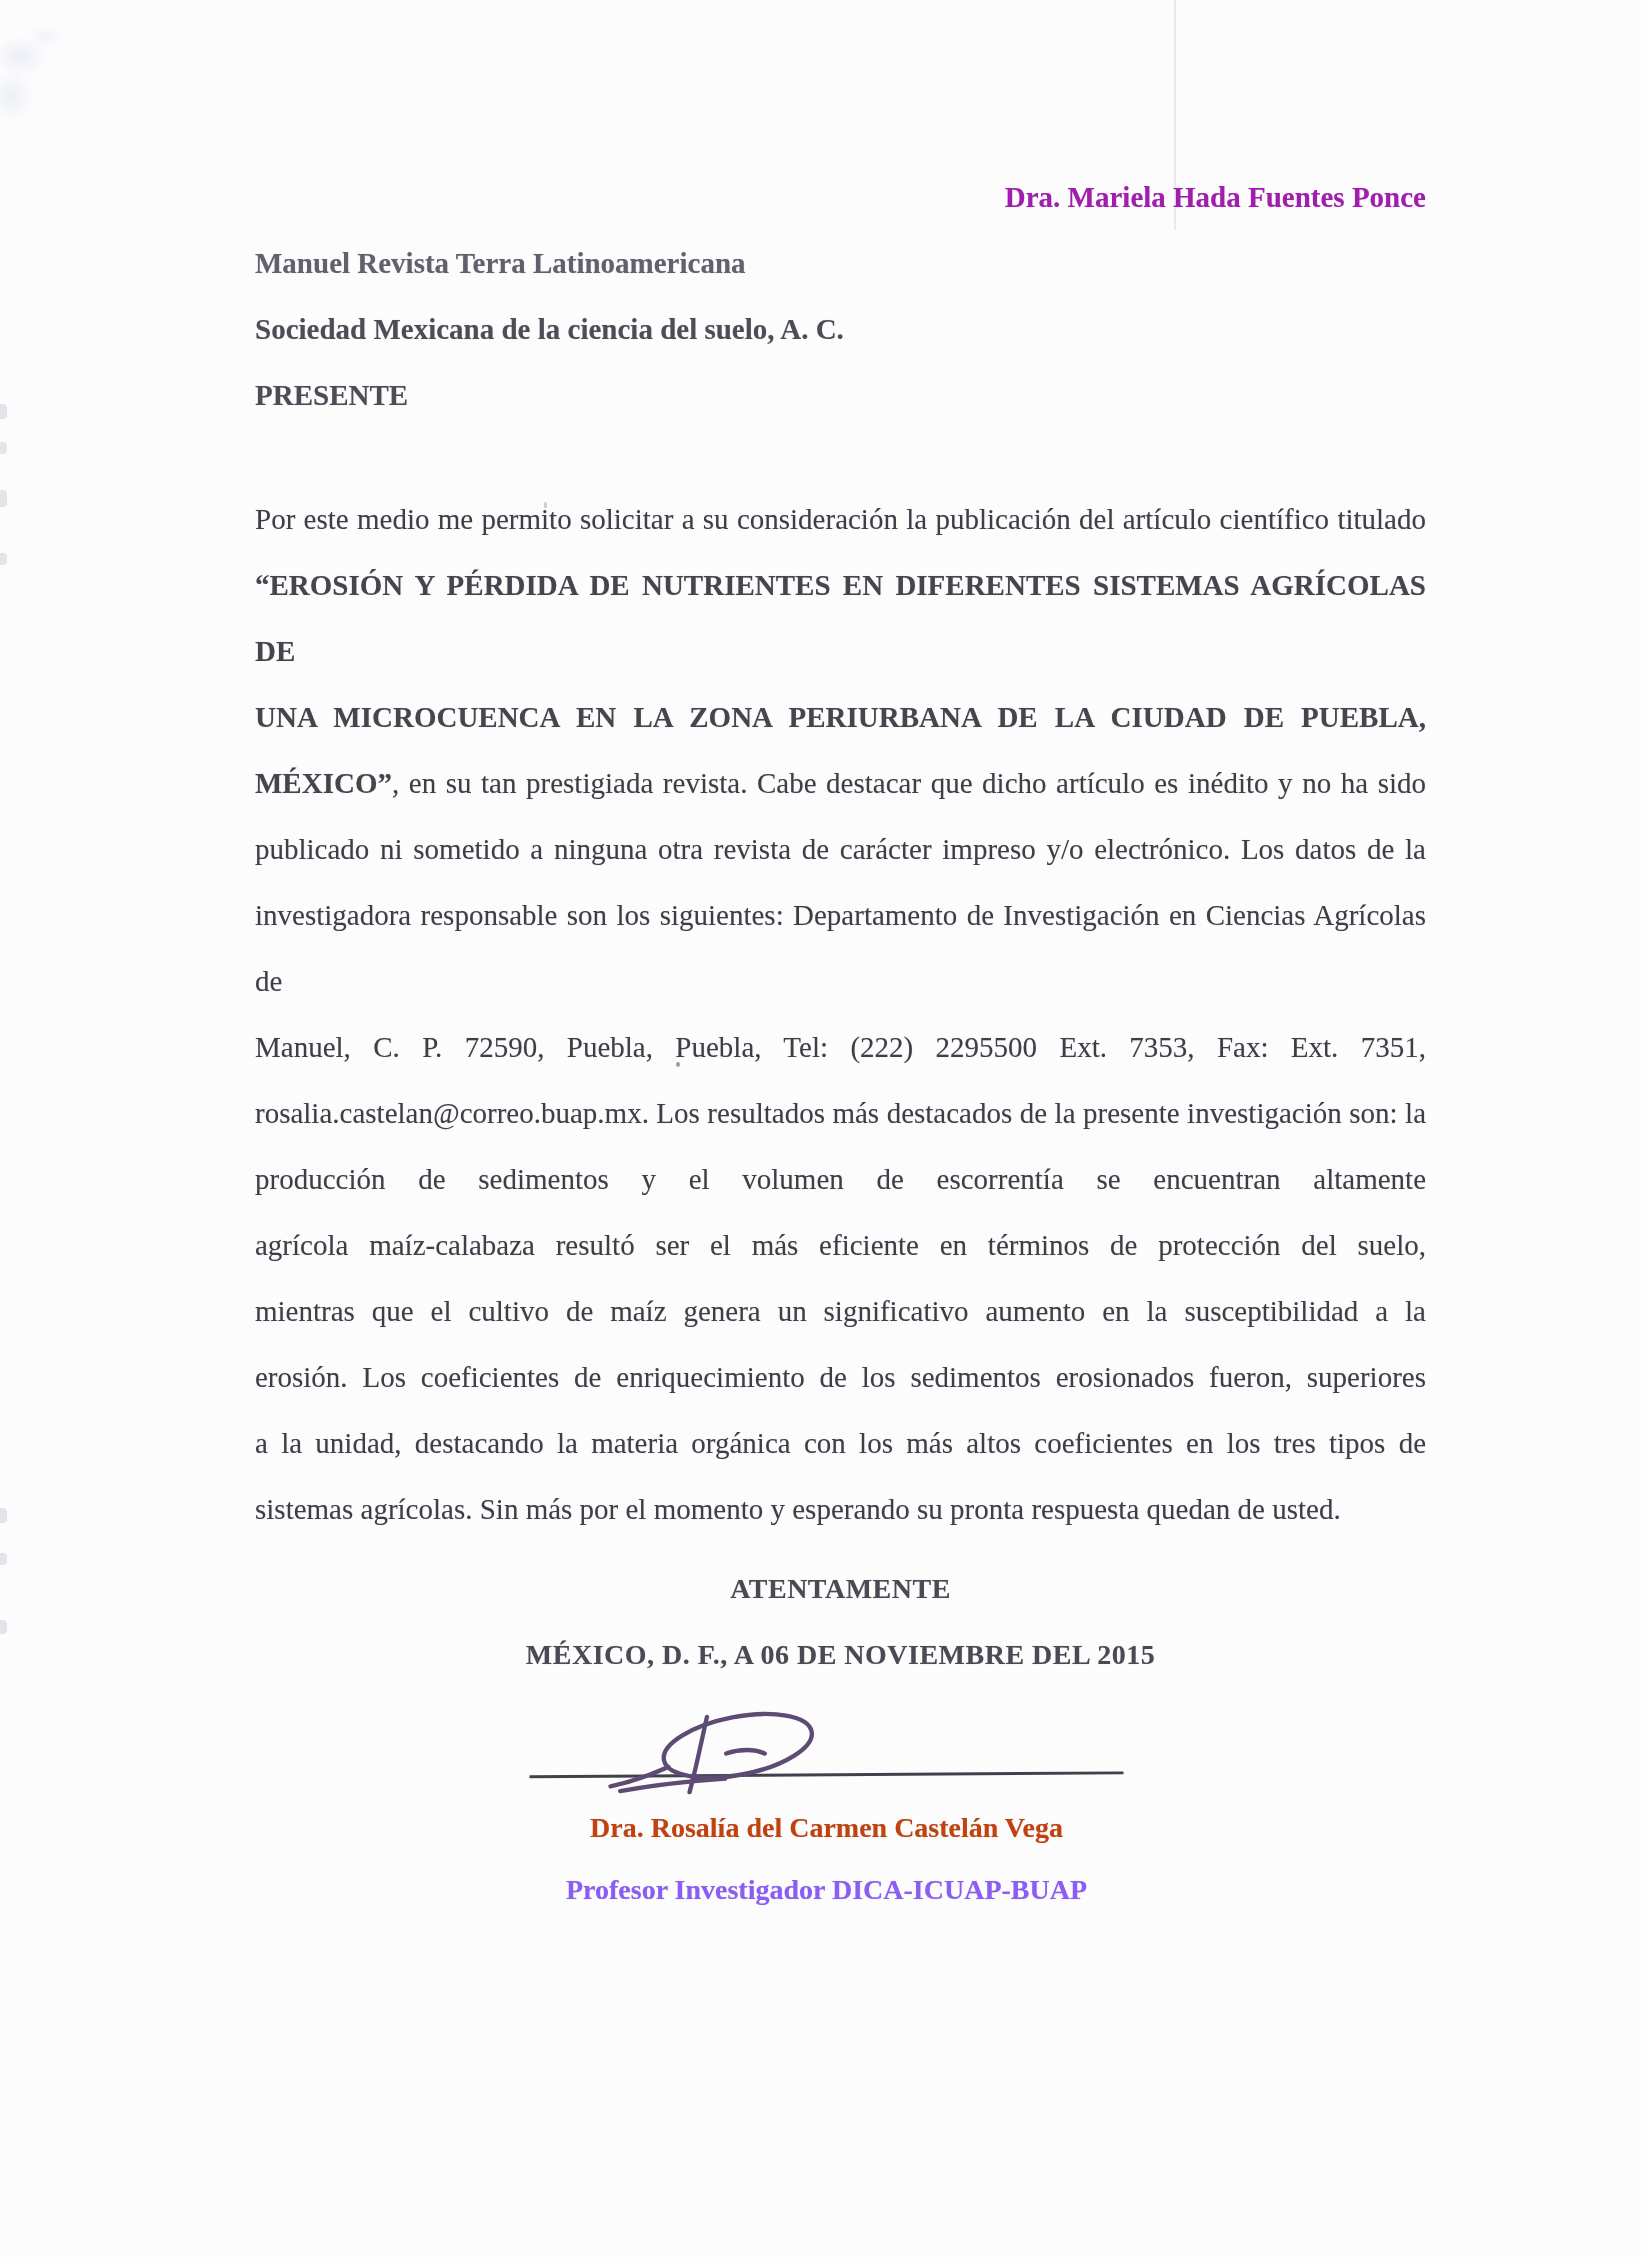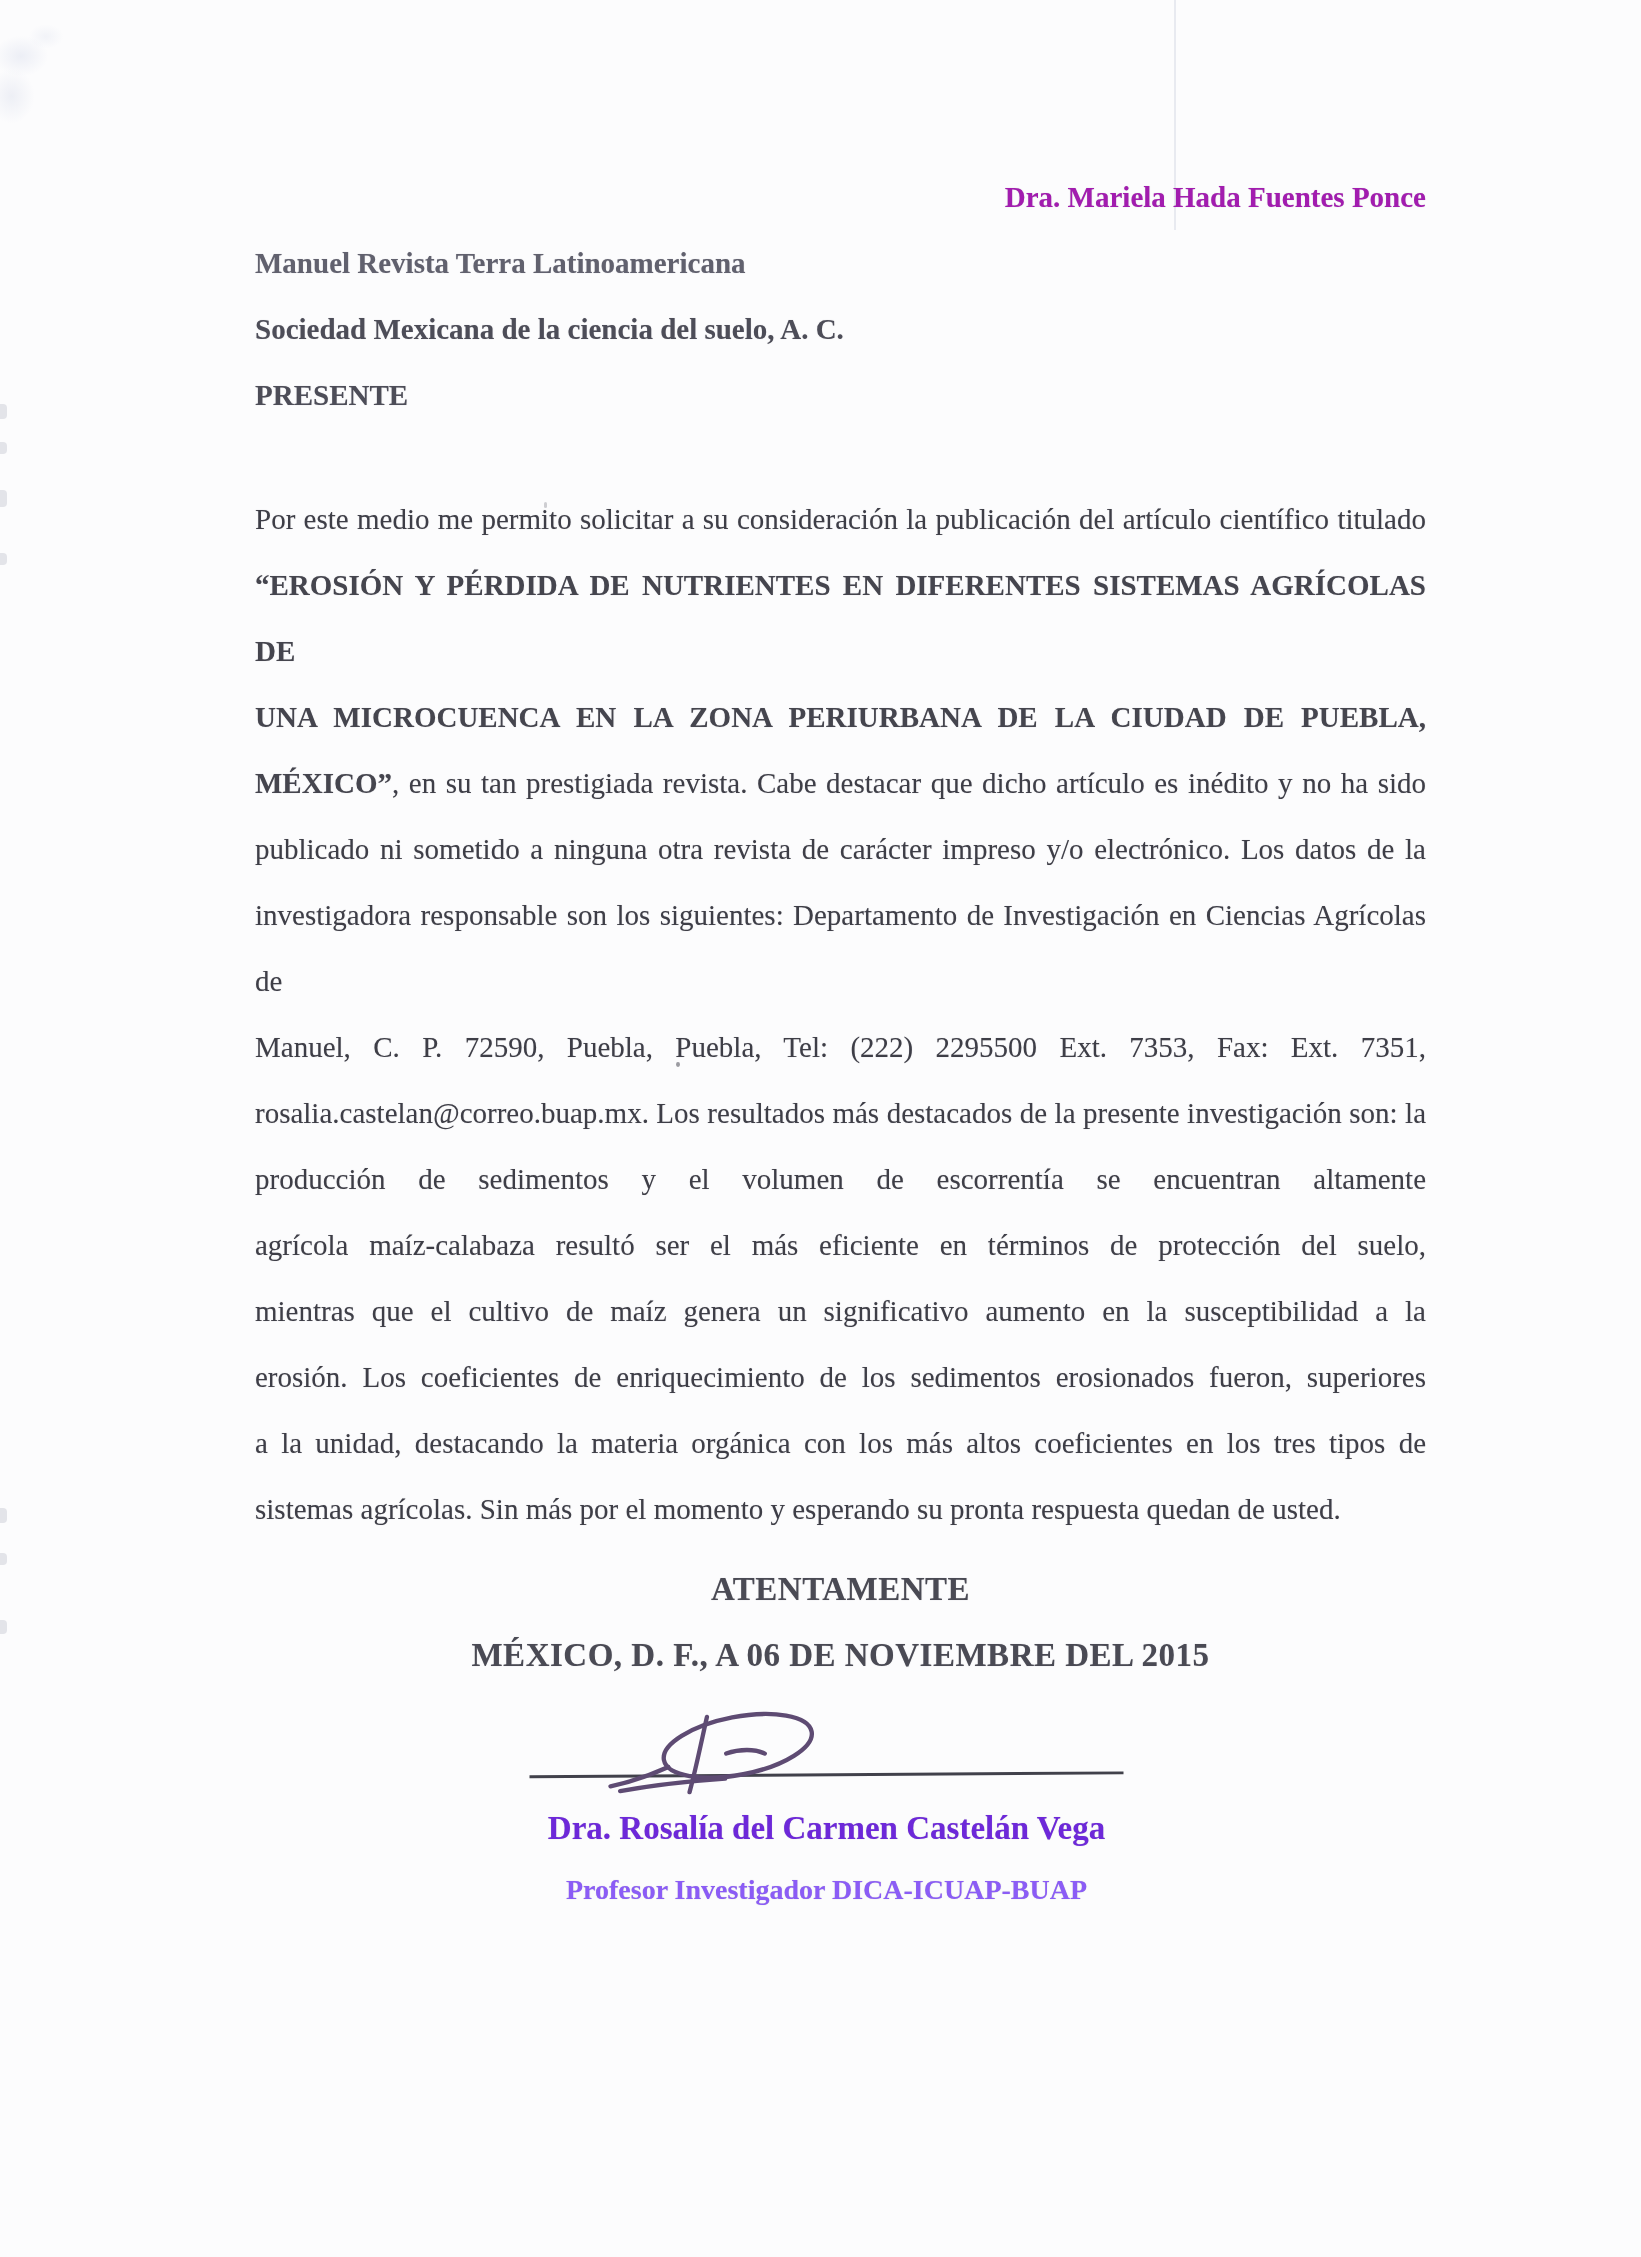"ATENTAMENTE" .closing-line { font-size: 33px -> 28px }
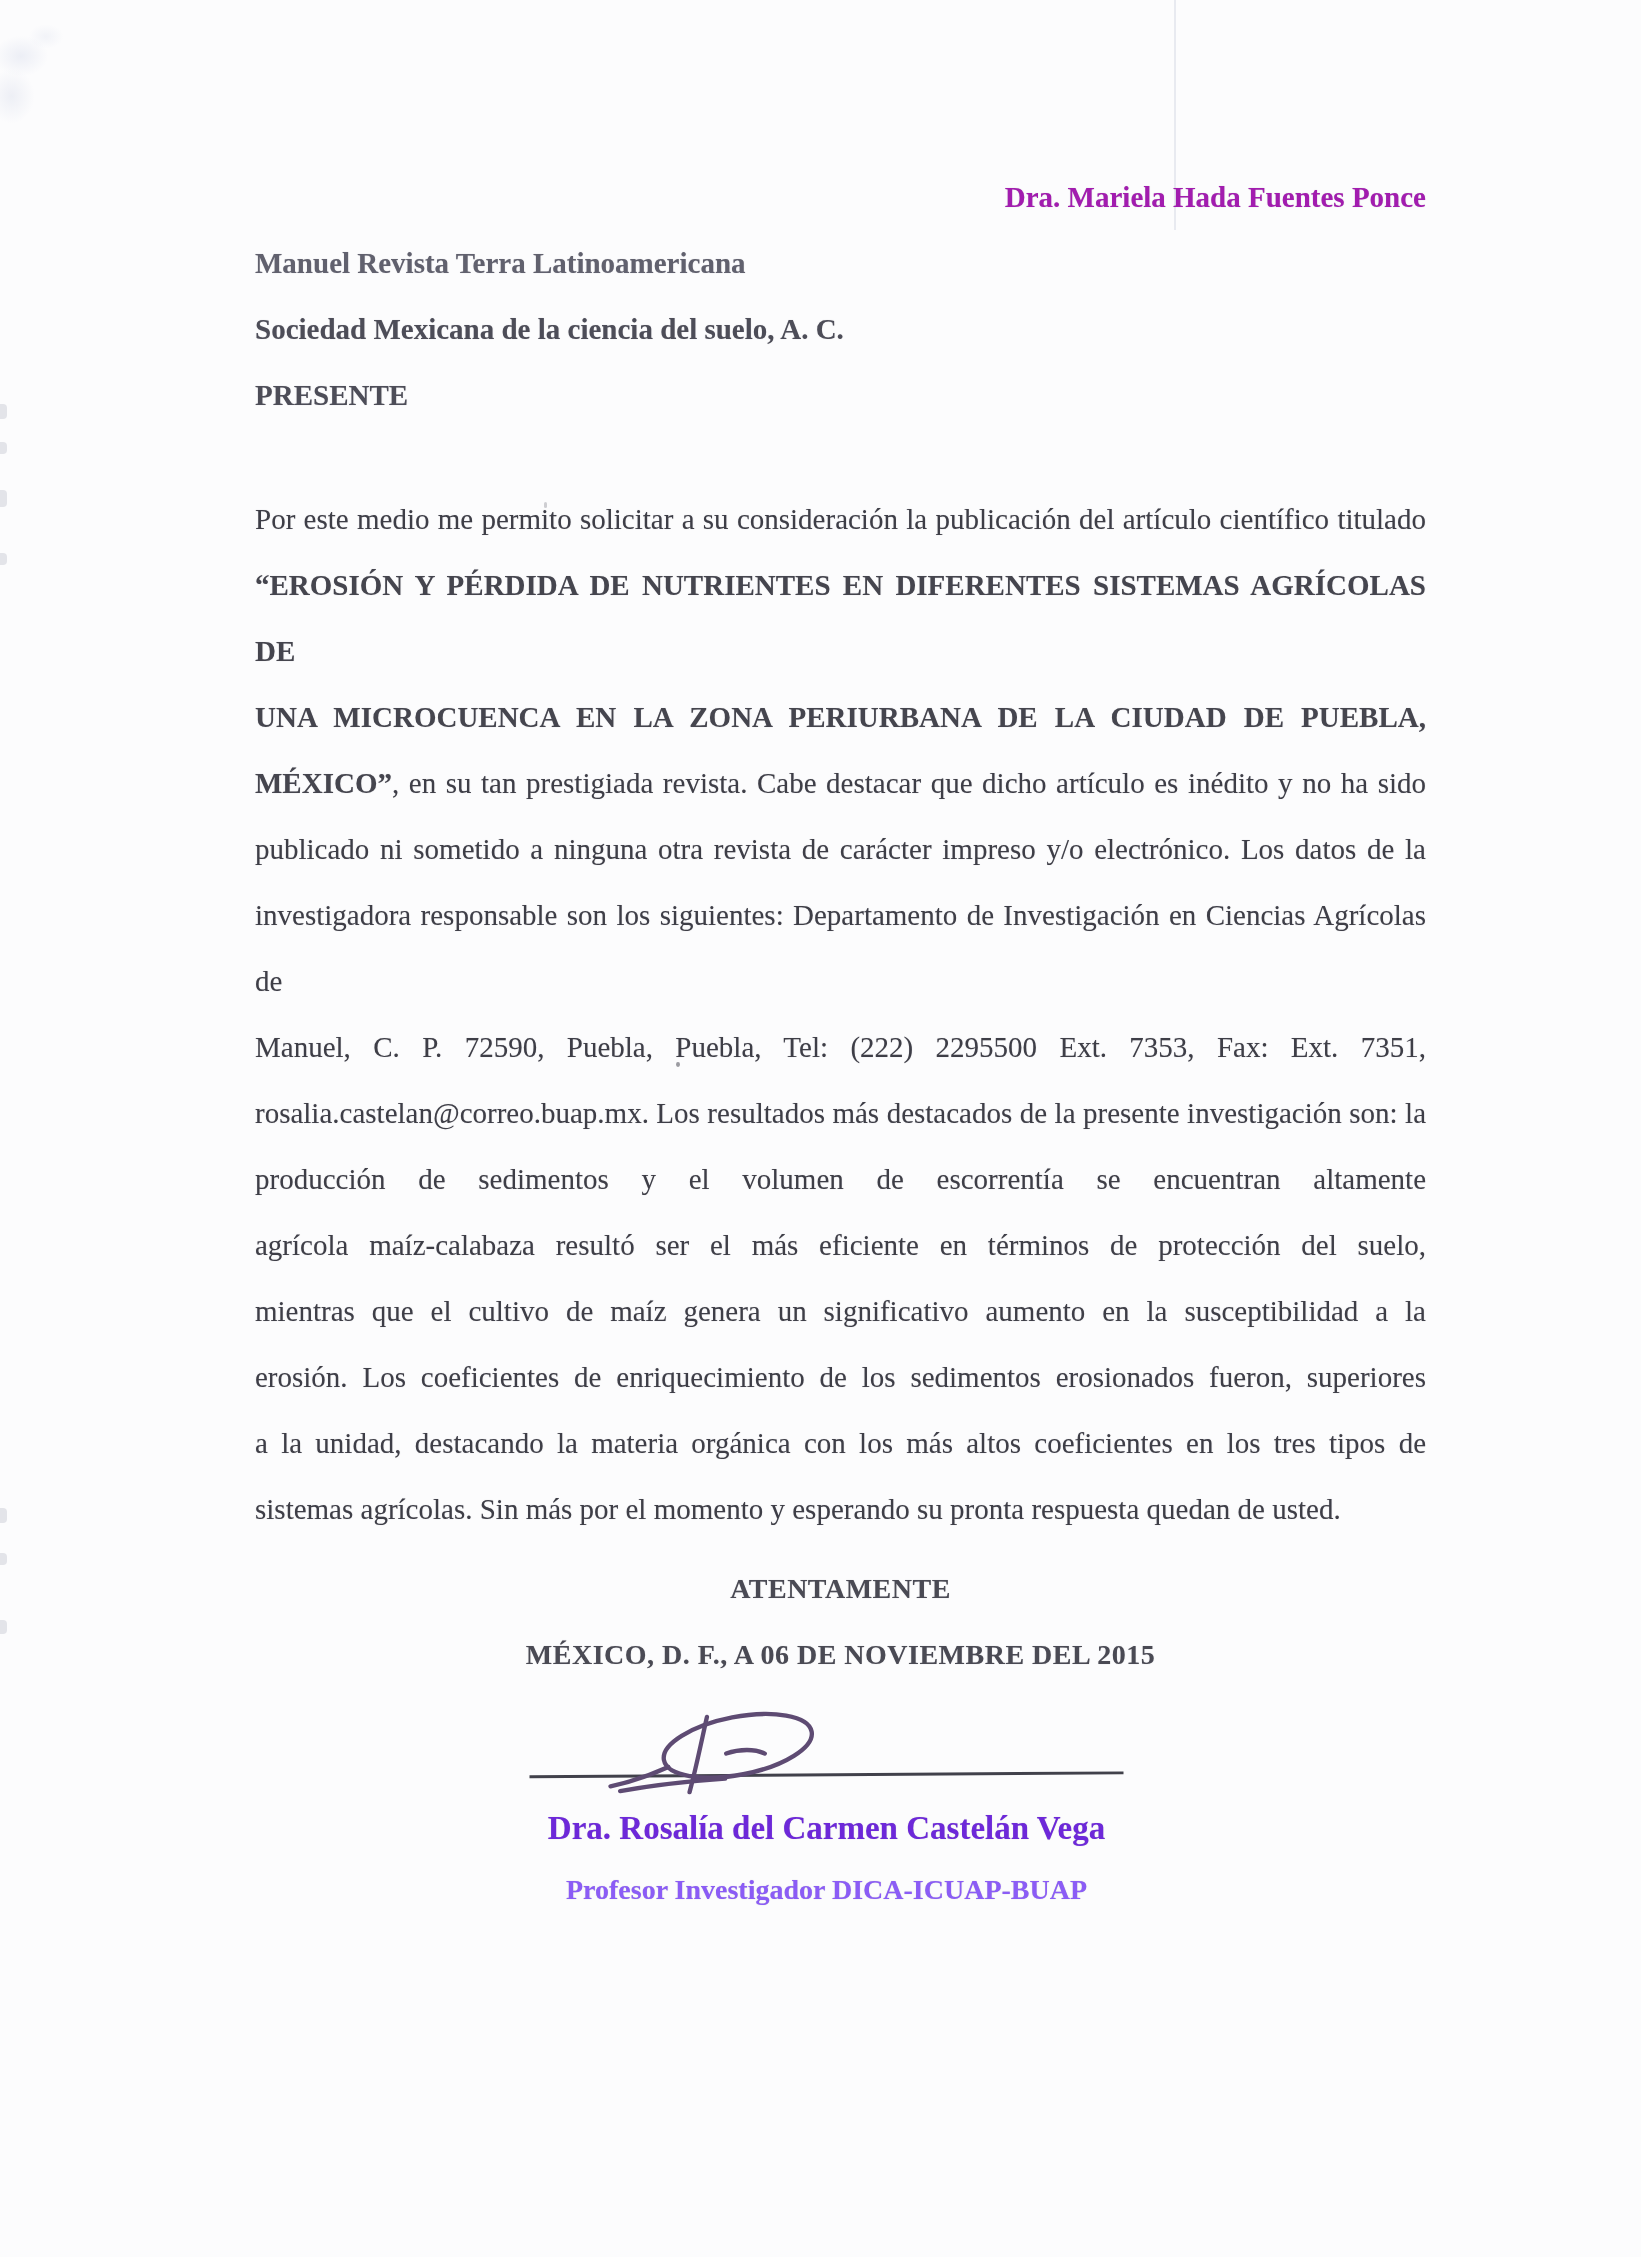"Dra. Rosalía del Carmen Castelán" .sig-name { color: #6d28d9 -> #c2410c; font-size: 33px -> 28px }
